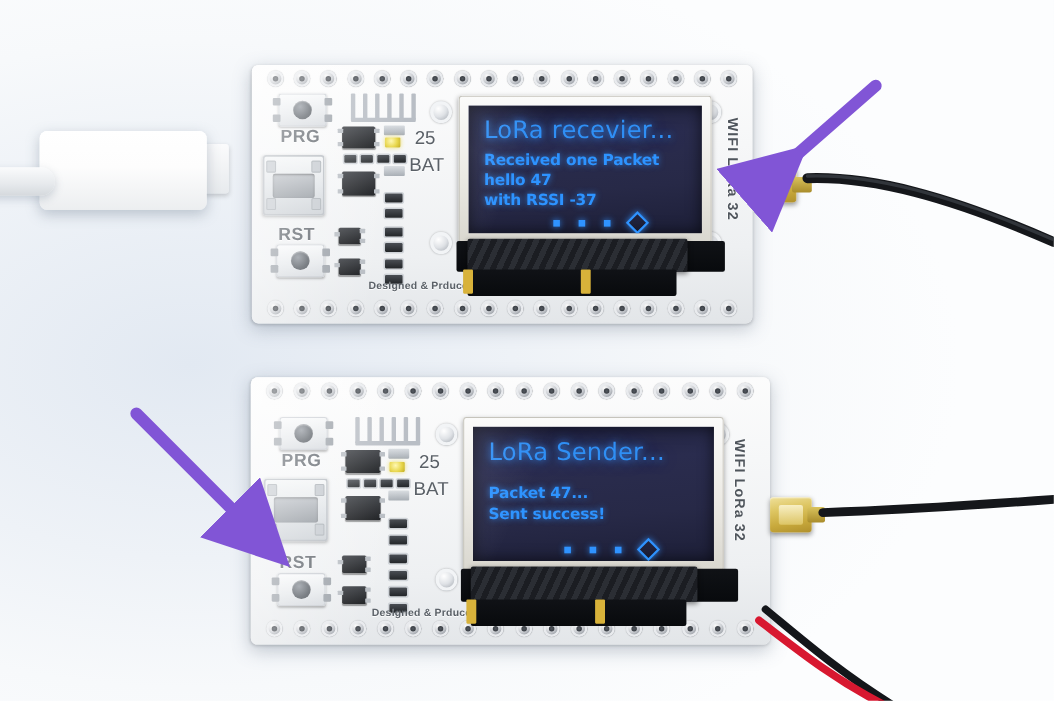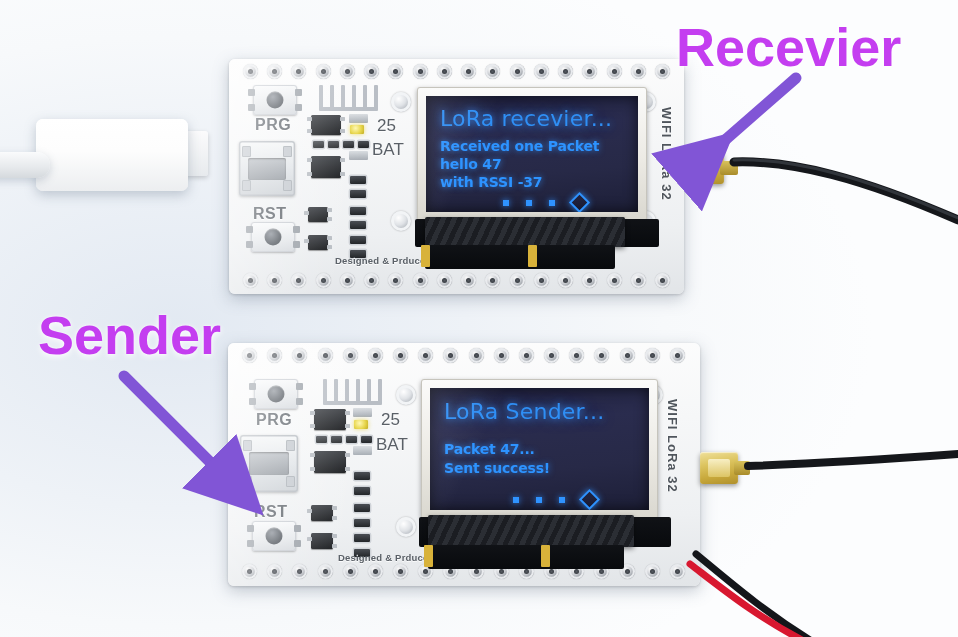"Recevier" div.anno-text { html: <div>Recevier</div> -> none }
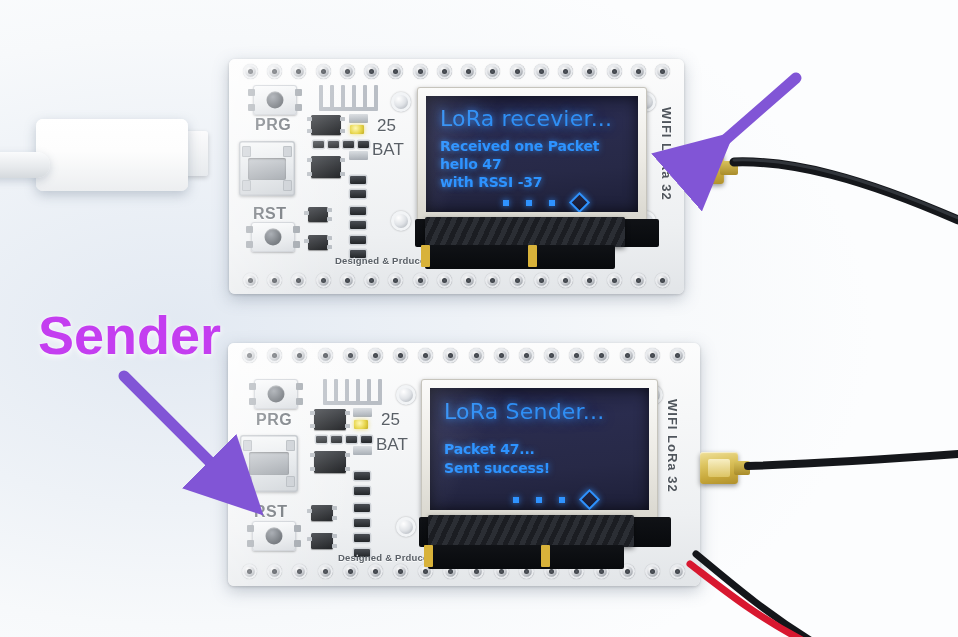"Sender" div.anno-text { html: <div>Sender</div> -> none }
